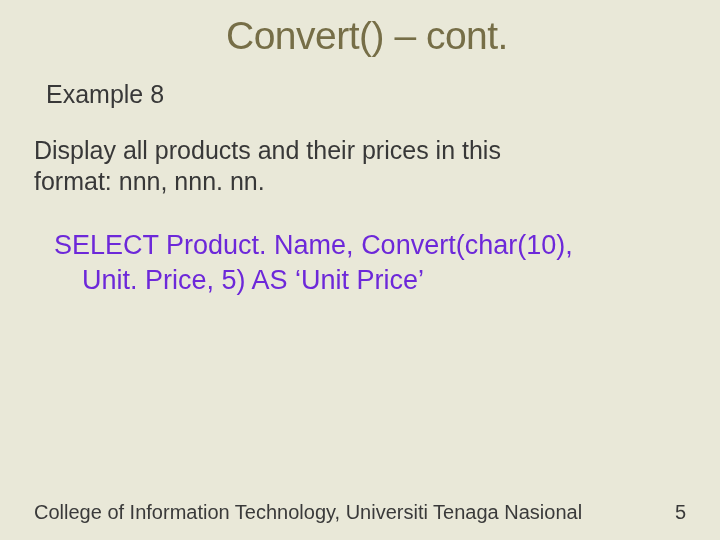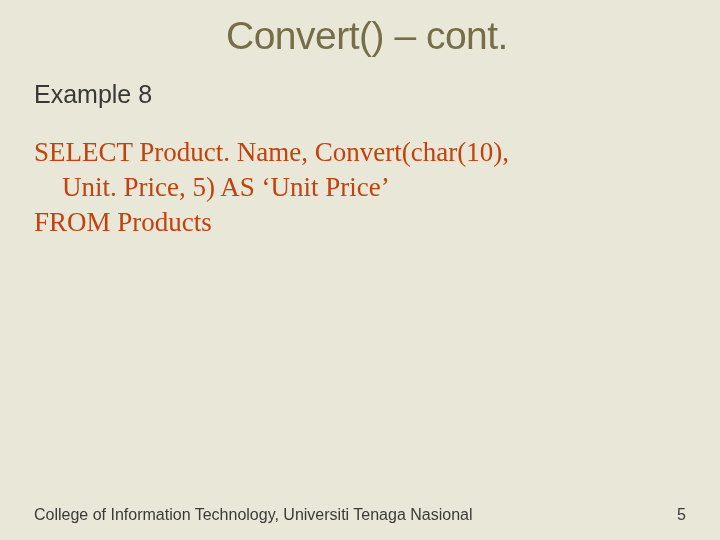"Example 8" .subtitle { margin: 0 0 26px 0 -> 0 0 26px 12px }
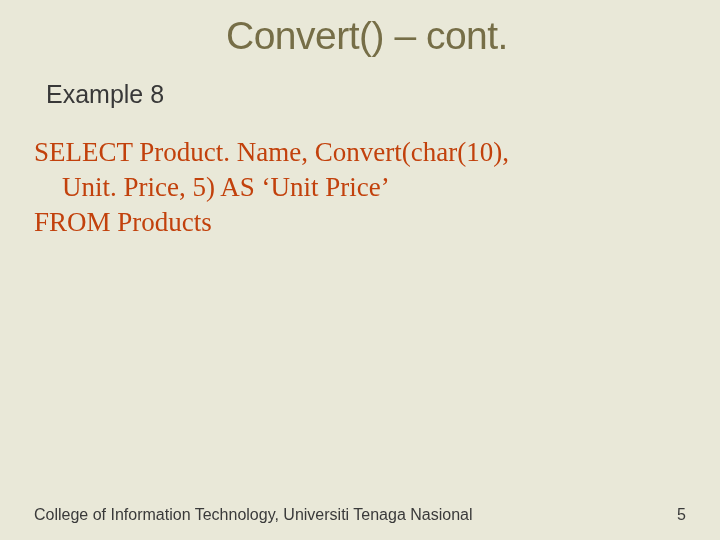"Display all products and their" div.promptblock { html: none -> <div> <div>Display all products and their prices in this</div> <div>format: nnn, nnn. nn.</div> </div> }
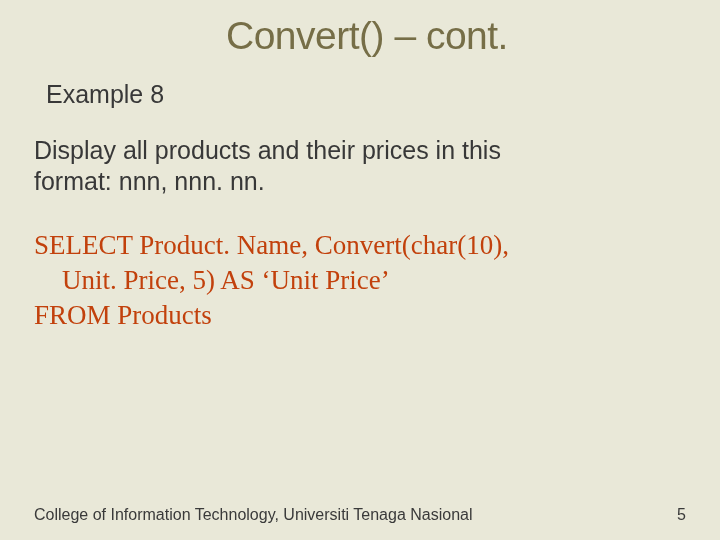"SELECT Product. Name, Convert(char(10)," .sql { color: #c2410c -> #6d28d9; font-family: Liberation Serif, serif -> Liberation Sans, sans-serif; margin-left: none -> 20px }
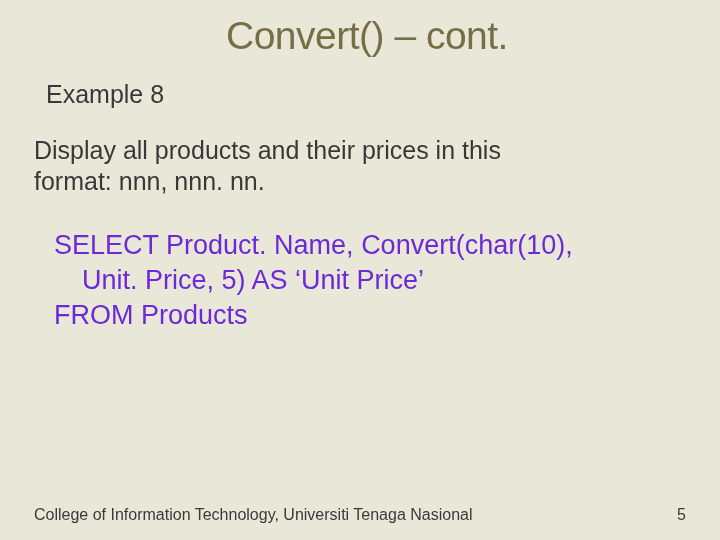"FROM Products" span.line { html: <span>FROM Products</span> -> none }
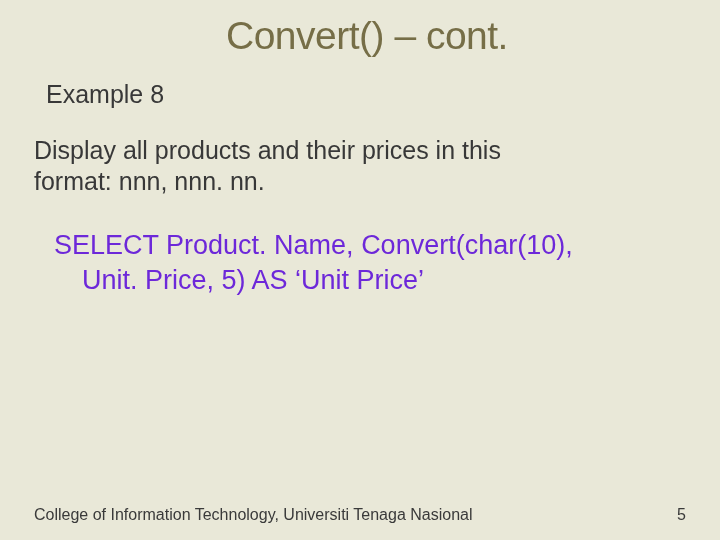"College of Information Technology," .footer { font-size: 16px -> 20px }
